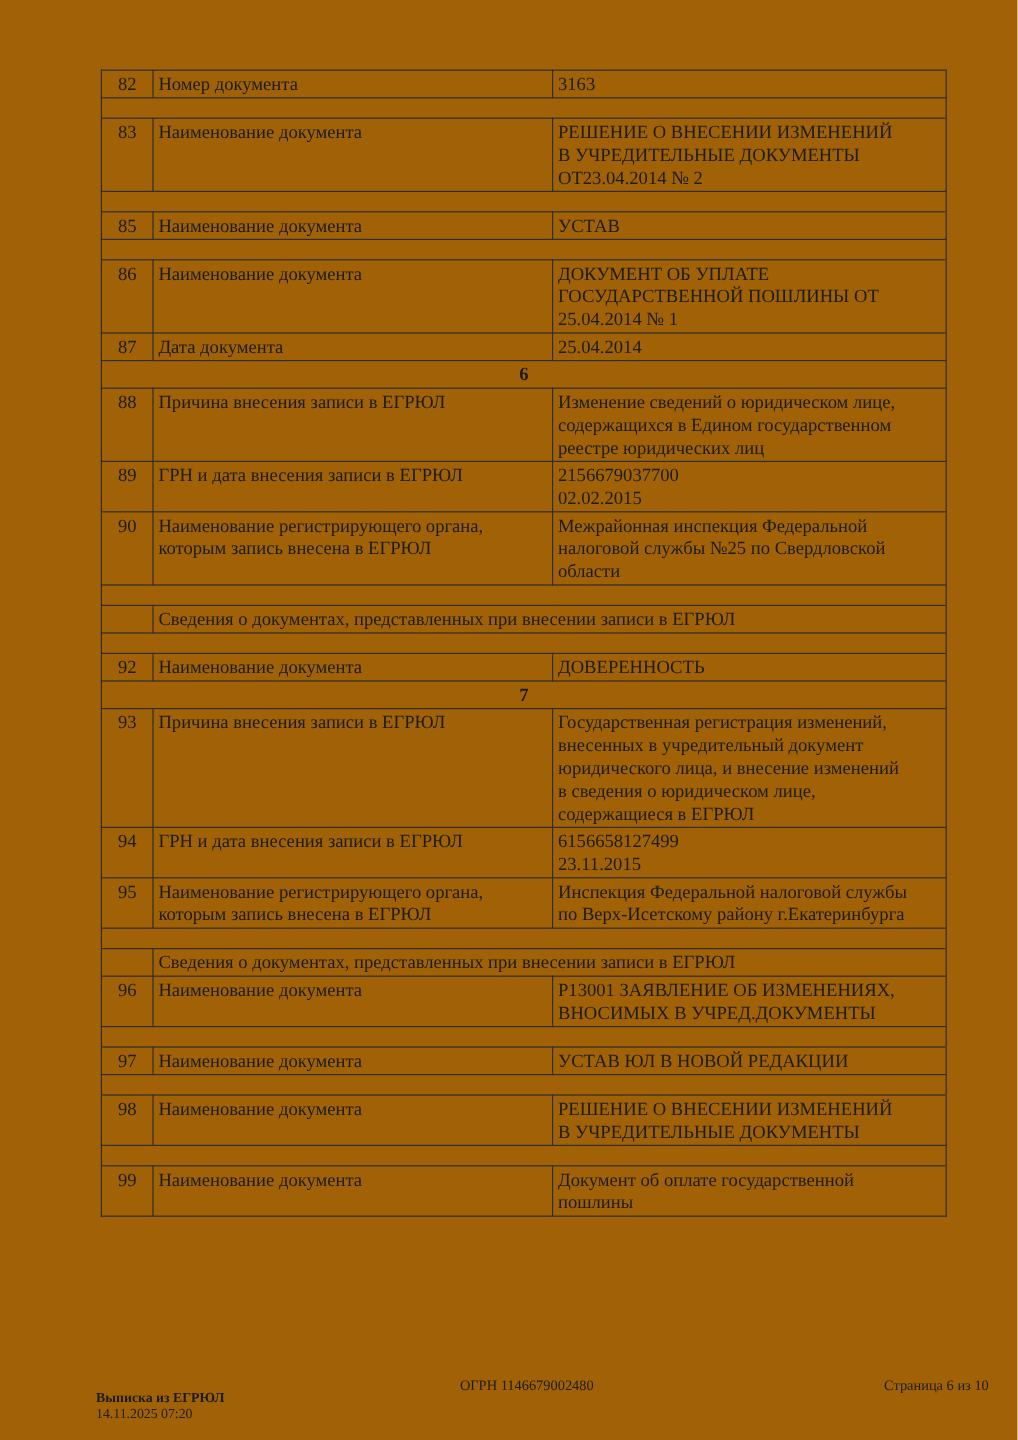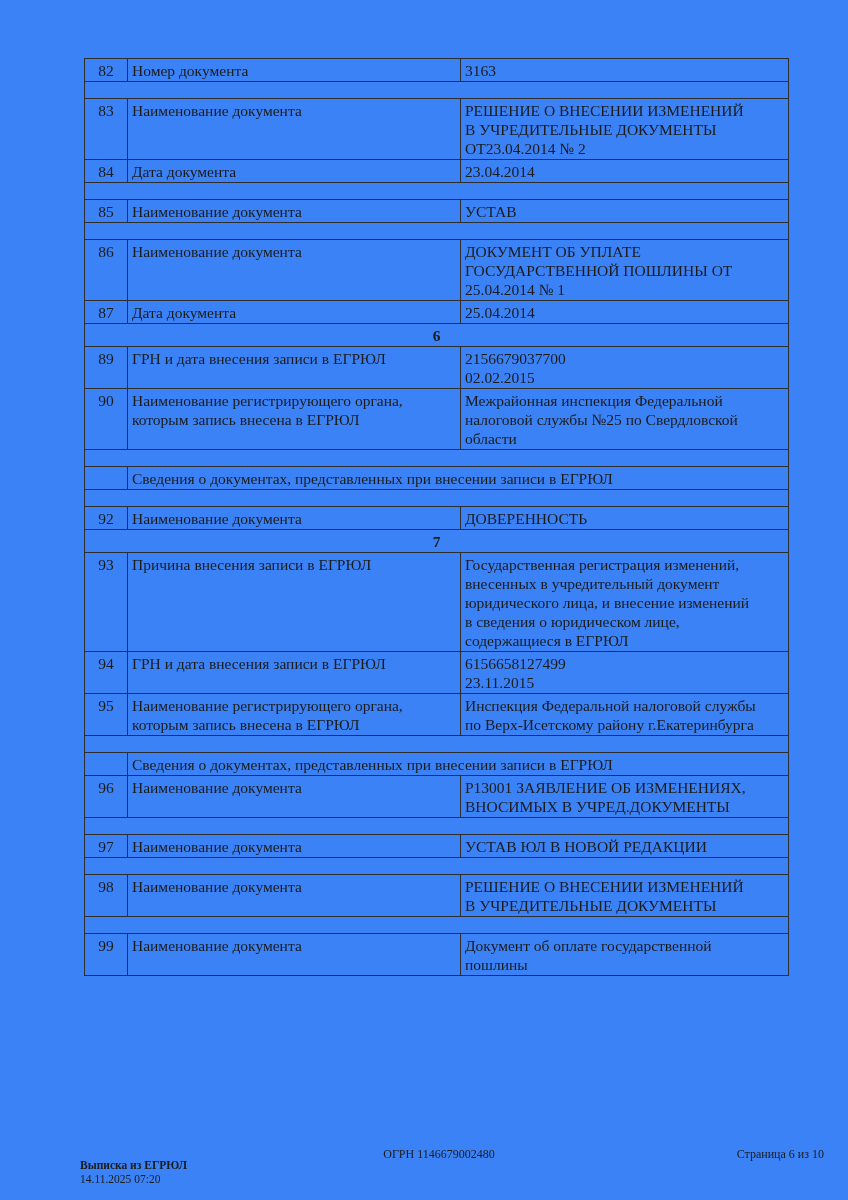"82" .page { background: #3b82f6 -> #a16207 }
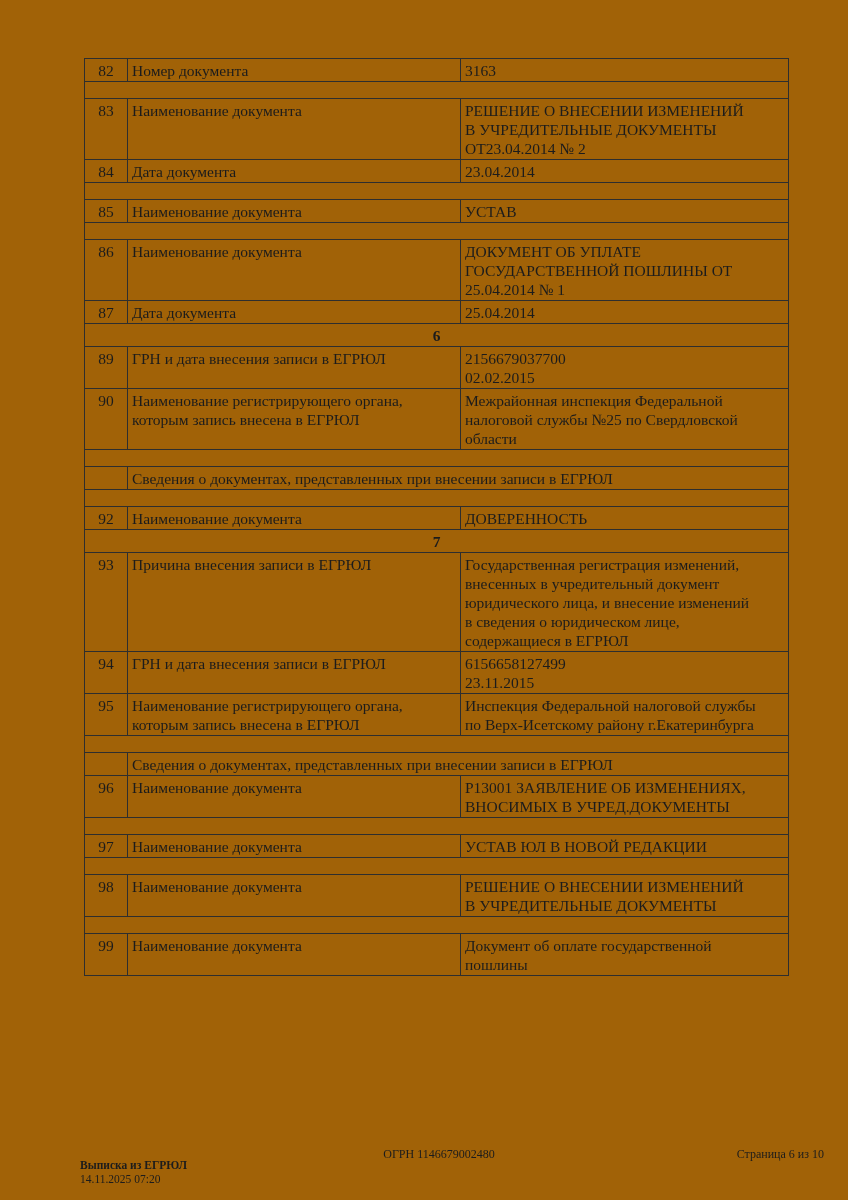"84" tr.row-data { html: <tr> <td>84</td> <td>Дата документа</td> <td>23.04.2014</td> </tr> -> none }
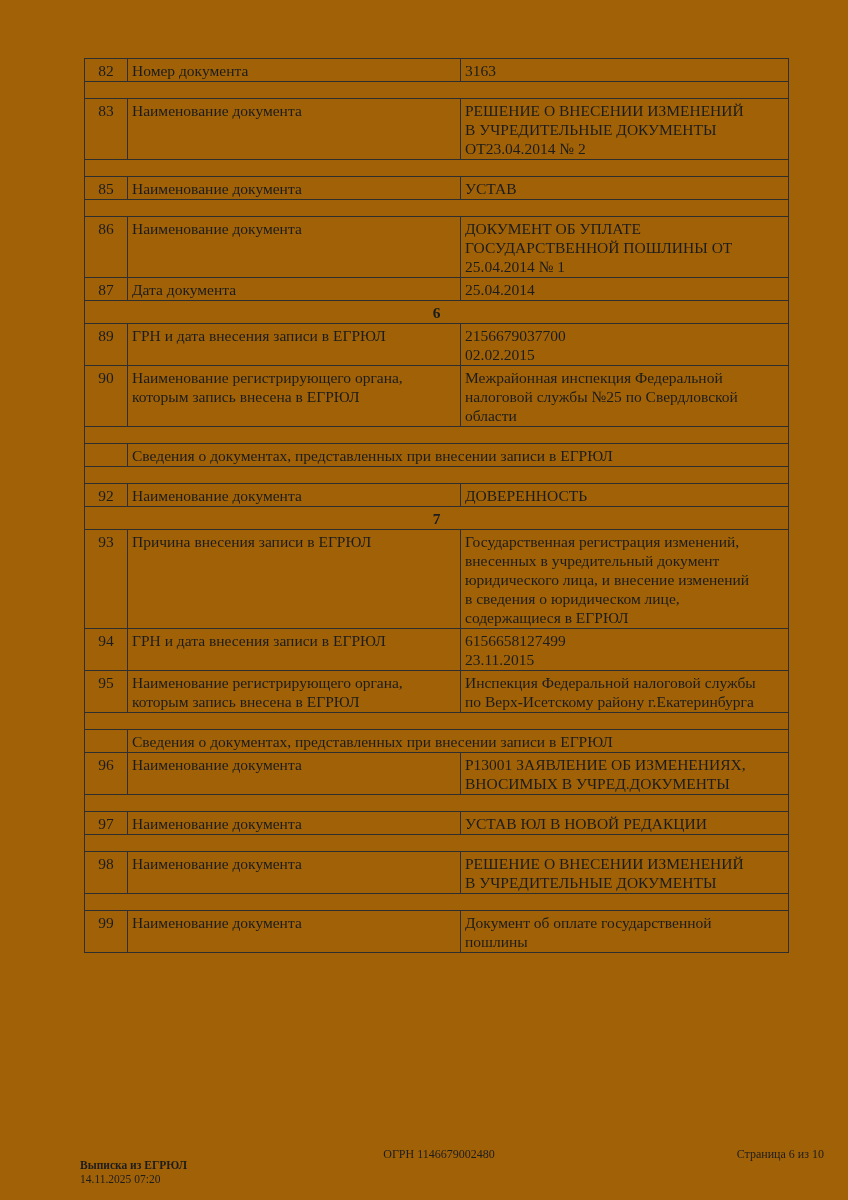"88" tr.row-data { html: none -> <tr> <td>88</td> <td>Причина внесения записи в ЕГРЮЛ</td> <td>Изменение сведений о юридическом лице, содержащихся в Едином государственном реестре юридических лиц</td> </tr> }
